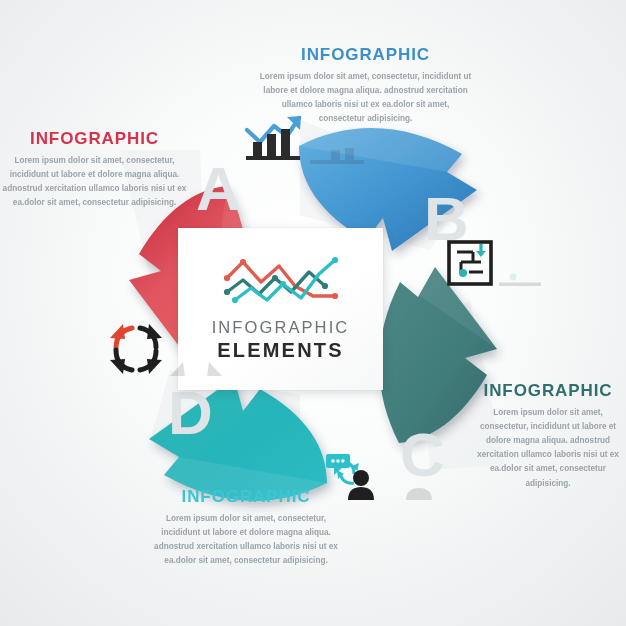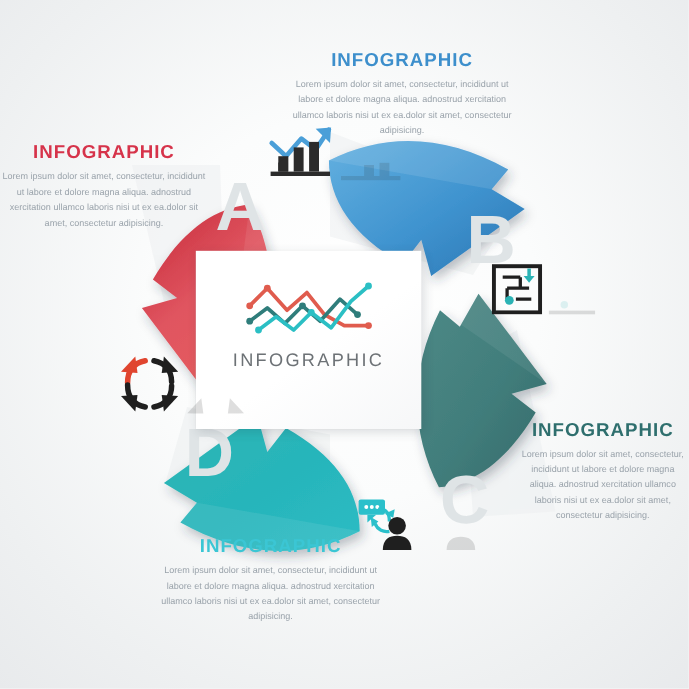"Lorem ipsum dolor sit amet," .block .body { font-weight: normal -> bold }
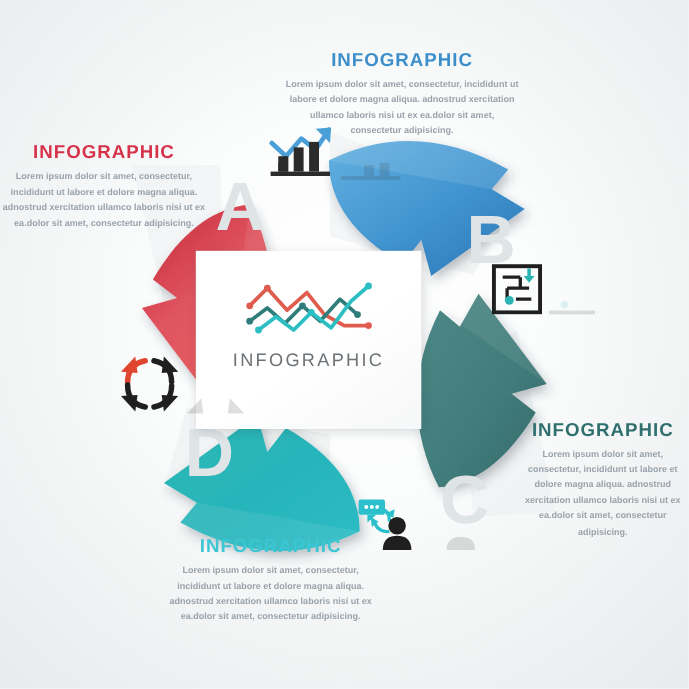"ELEMENTS" p.logo-t2 { html: none -> <p>ELEMENTS</p> }
